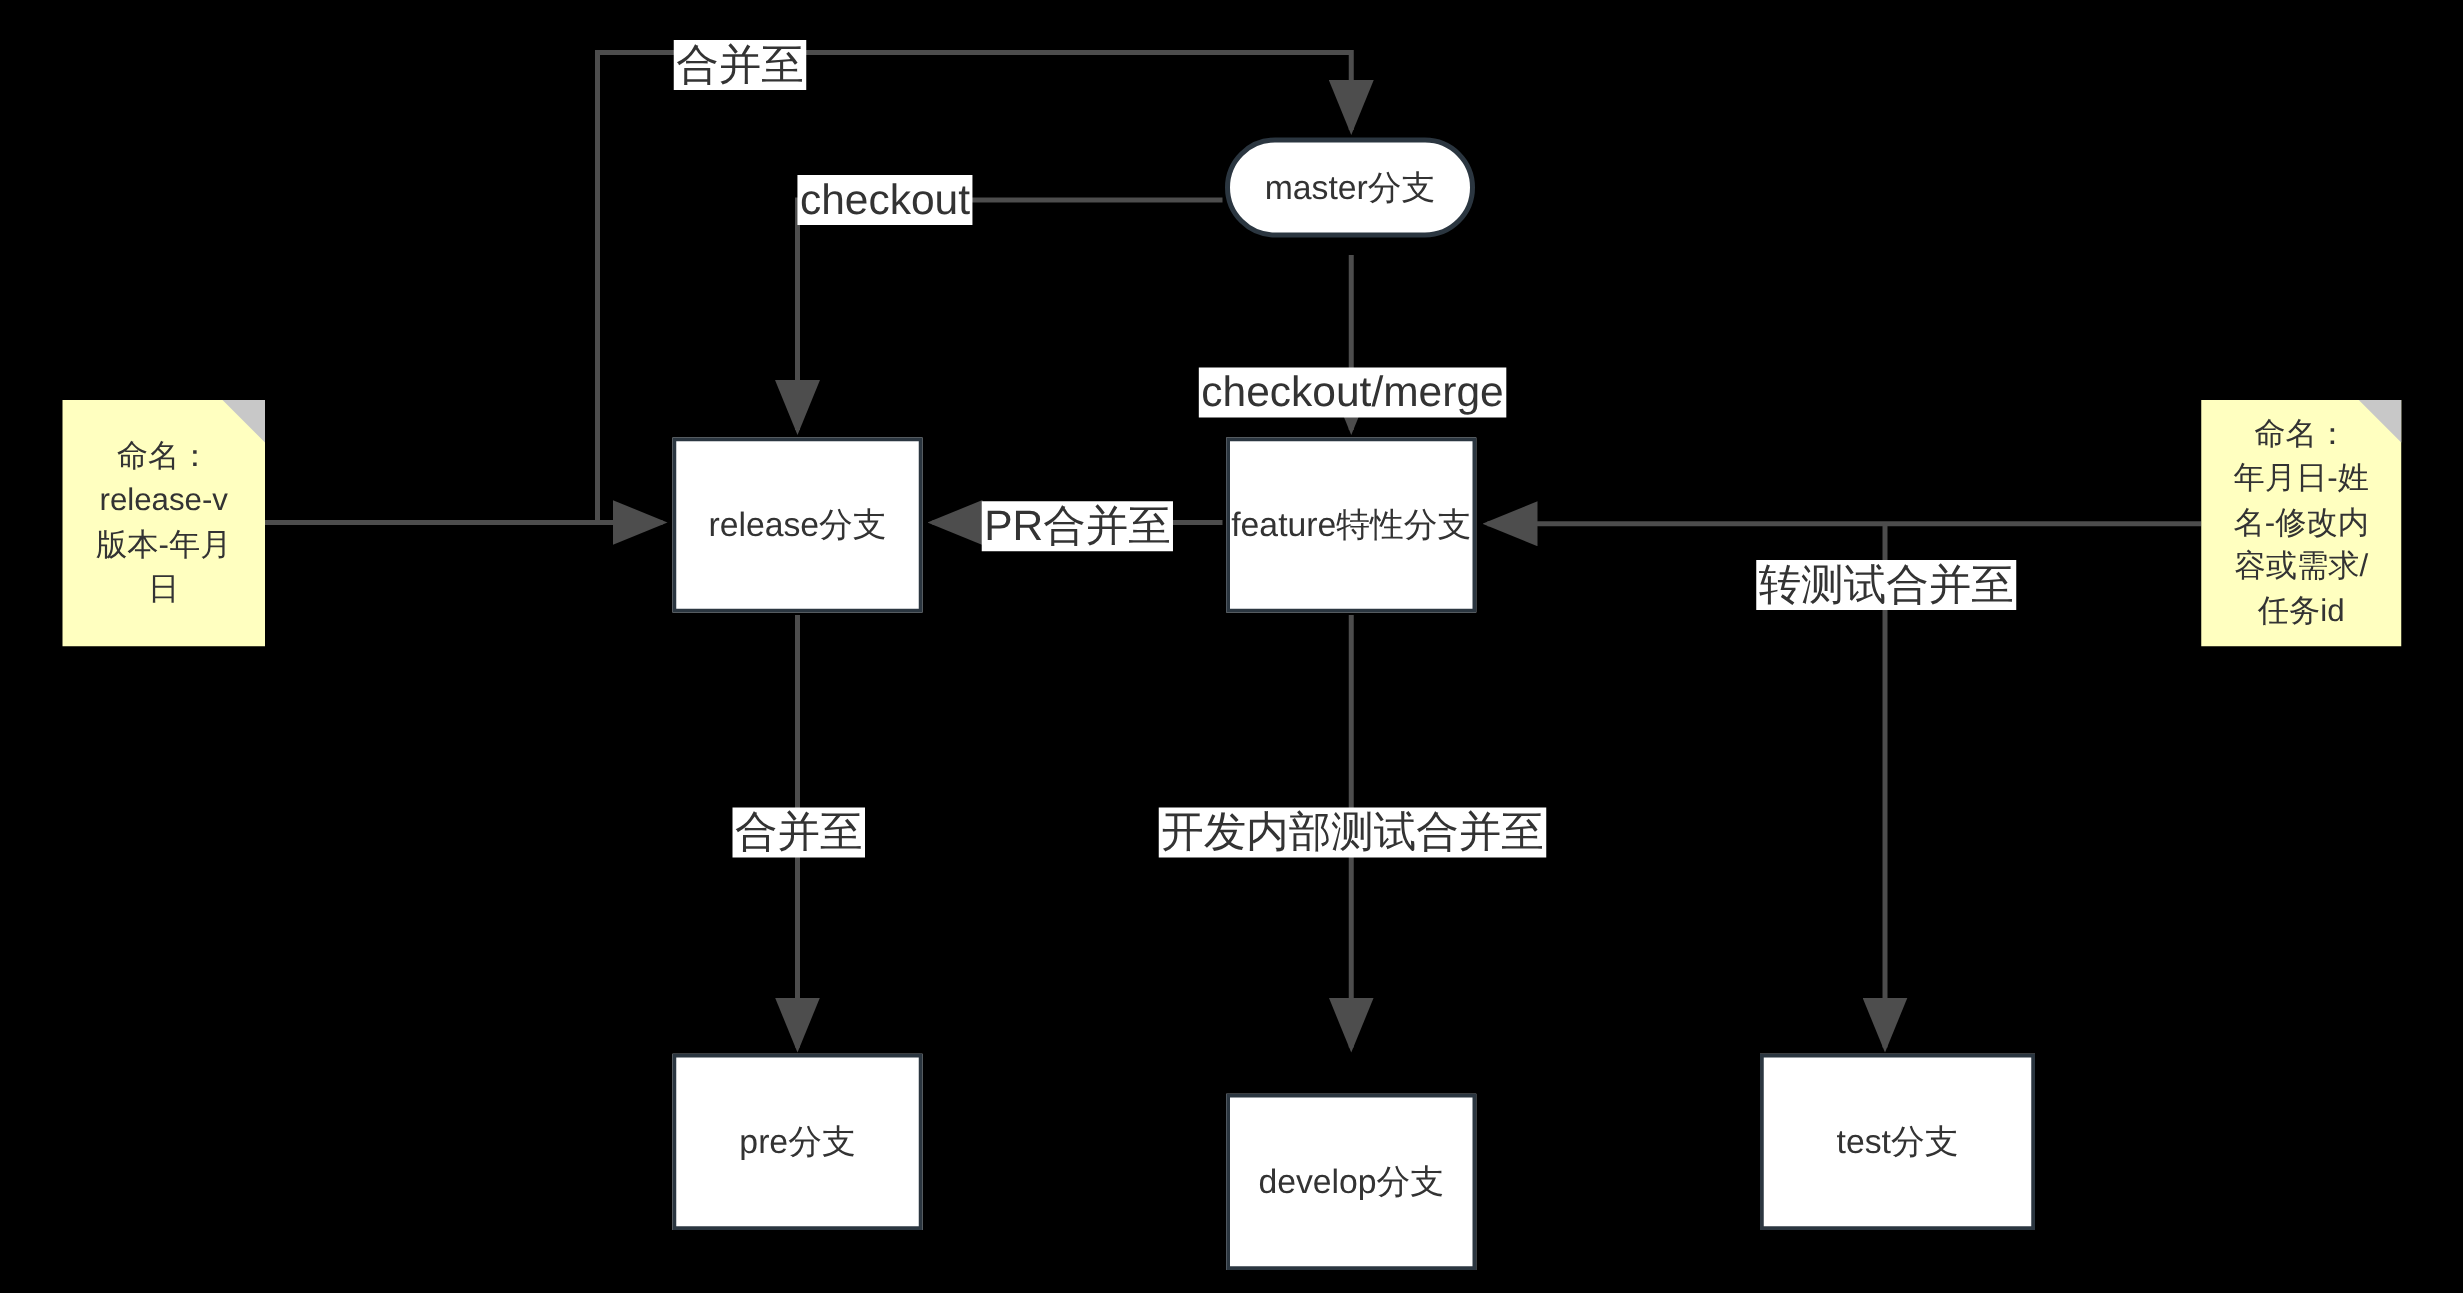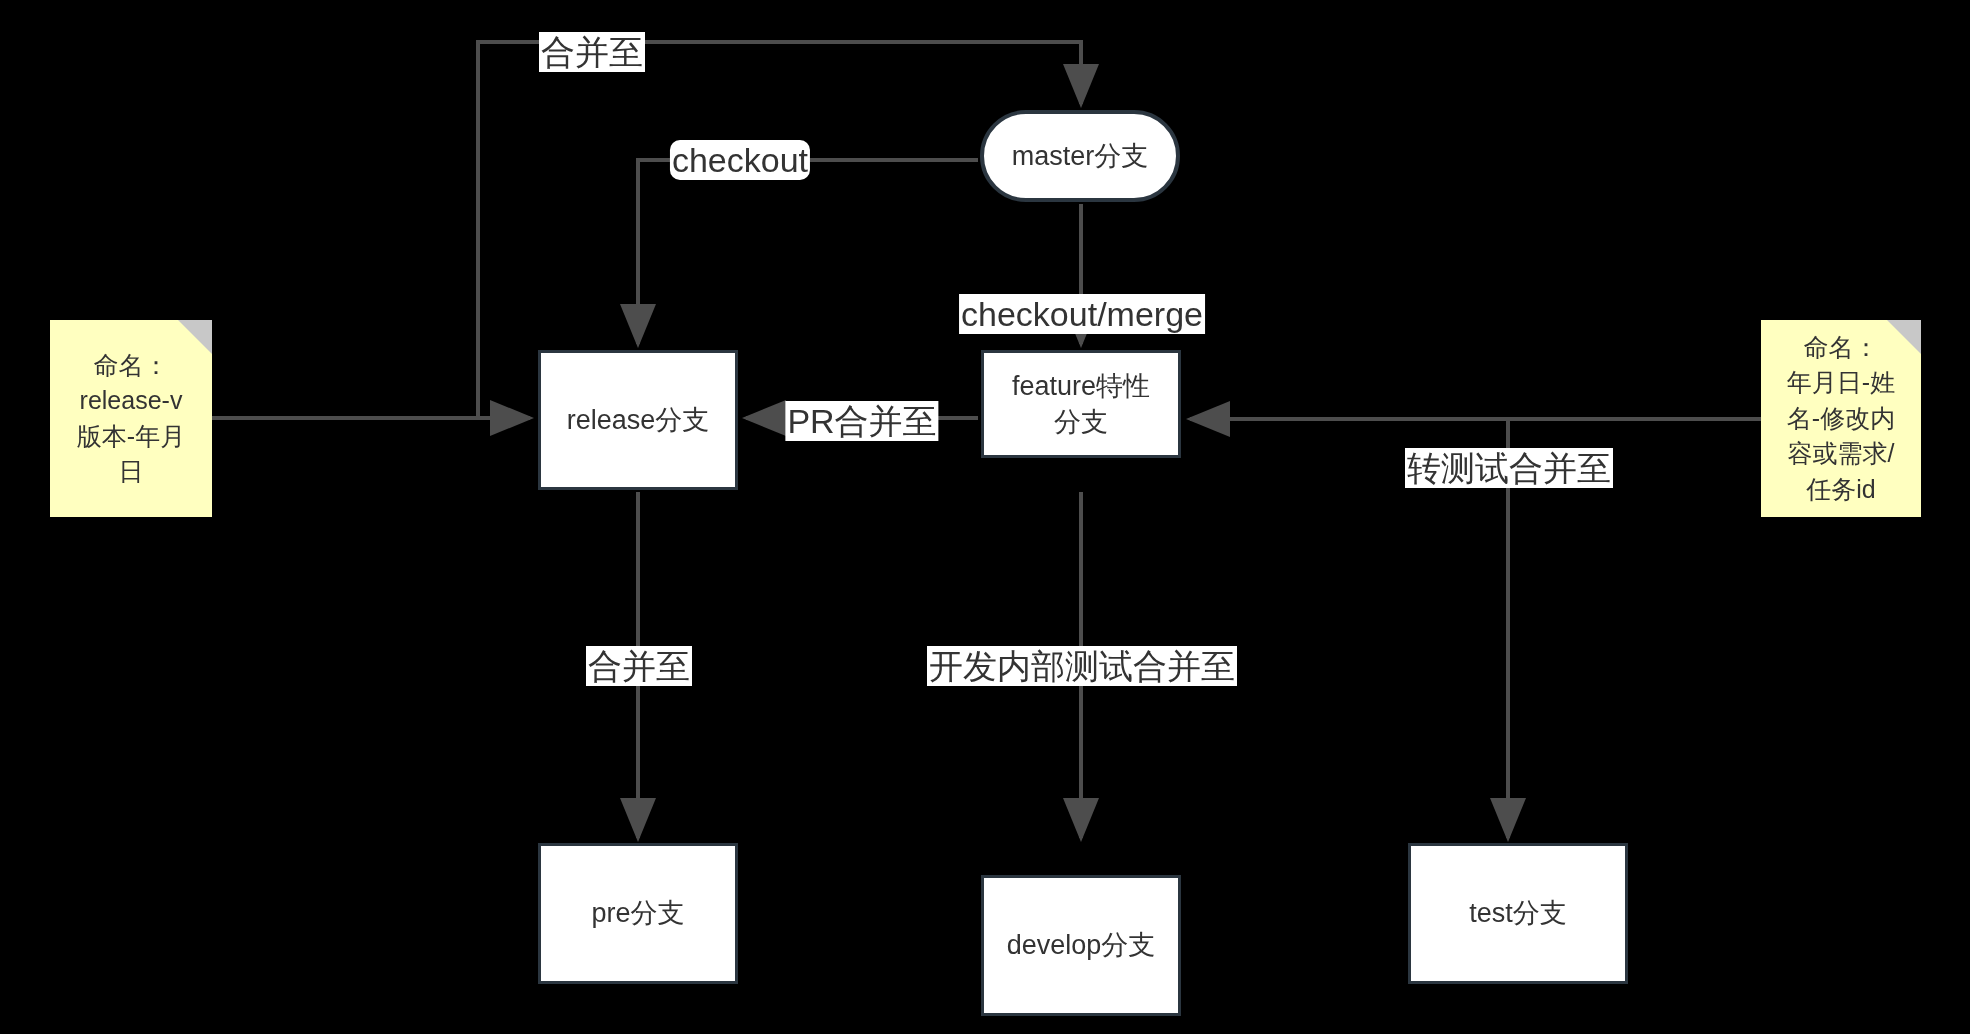"checkout" div.edge-label { border-radius: 10px -> none; left: 740px -> 708px }
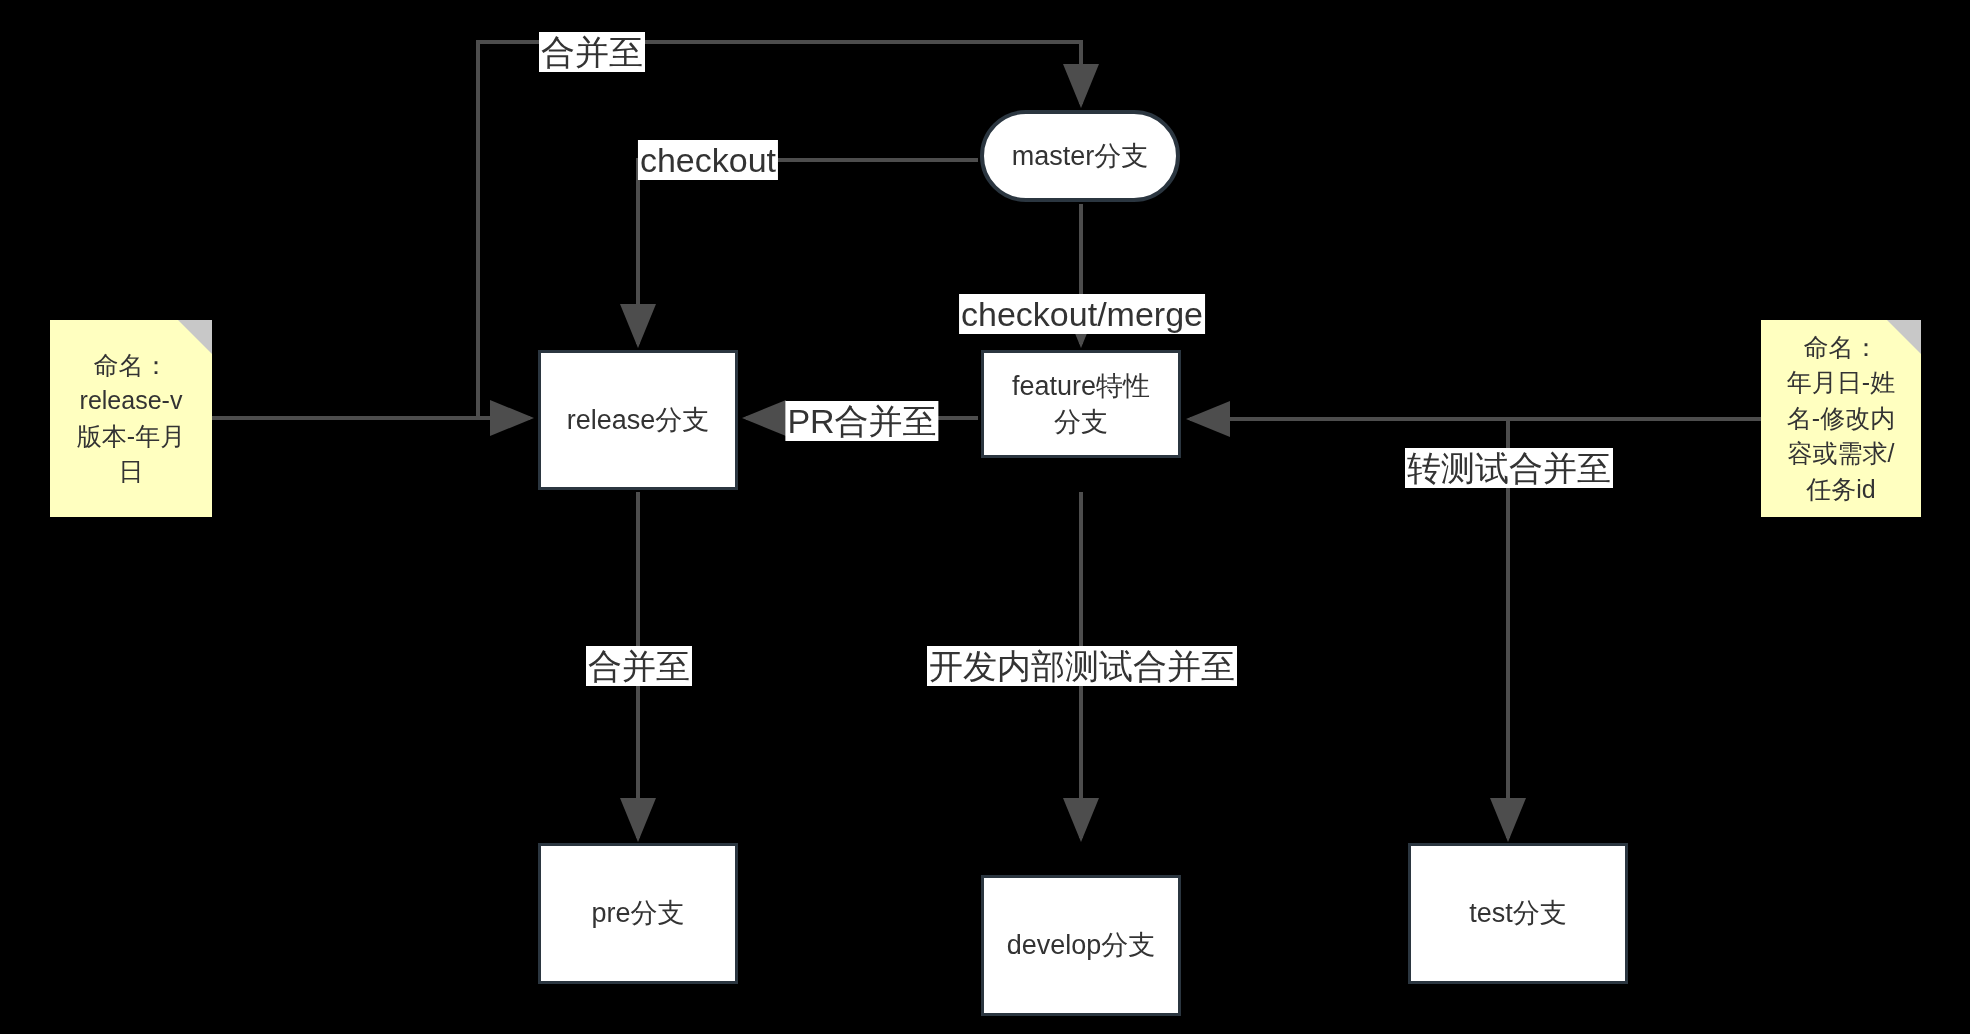"master分支" div.node { height: 92px -> 80px }
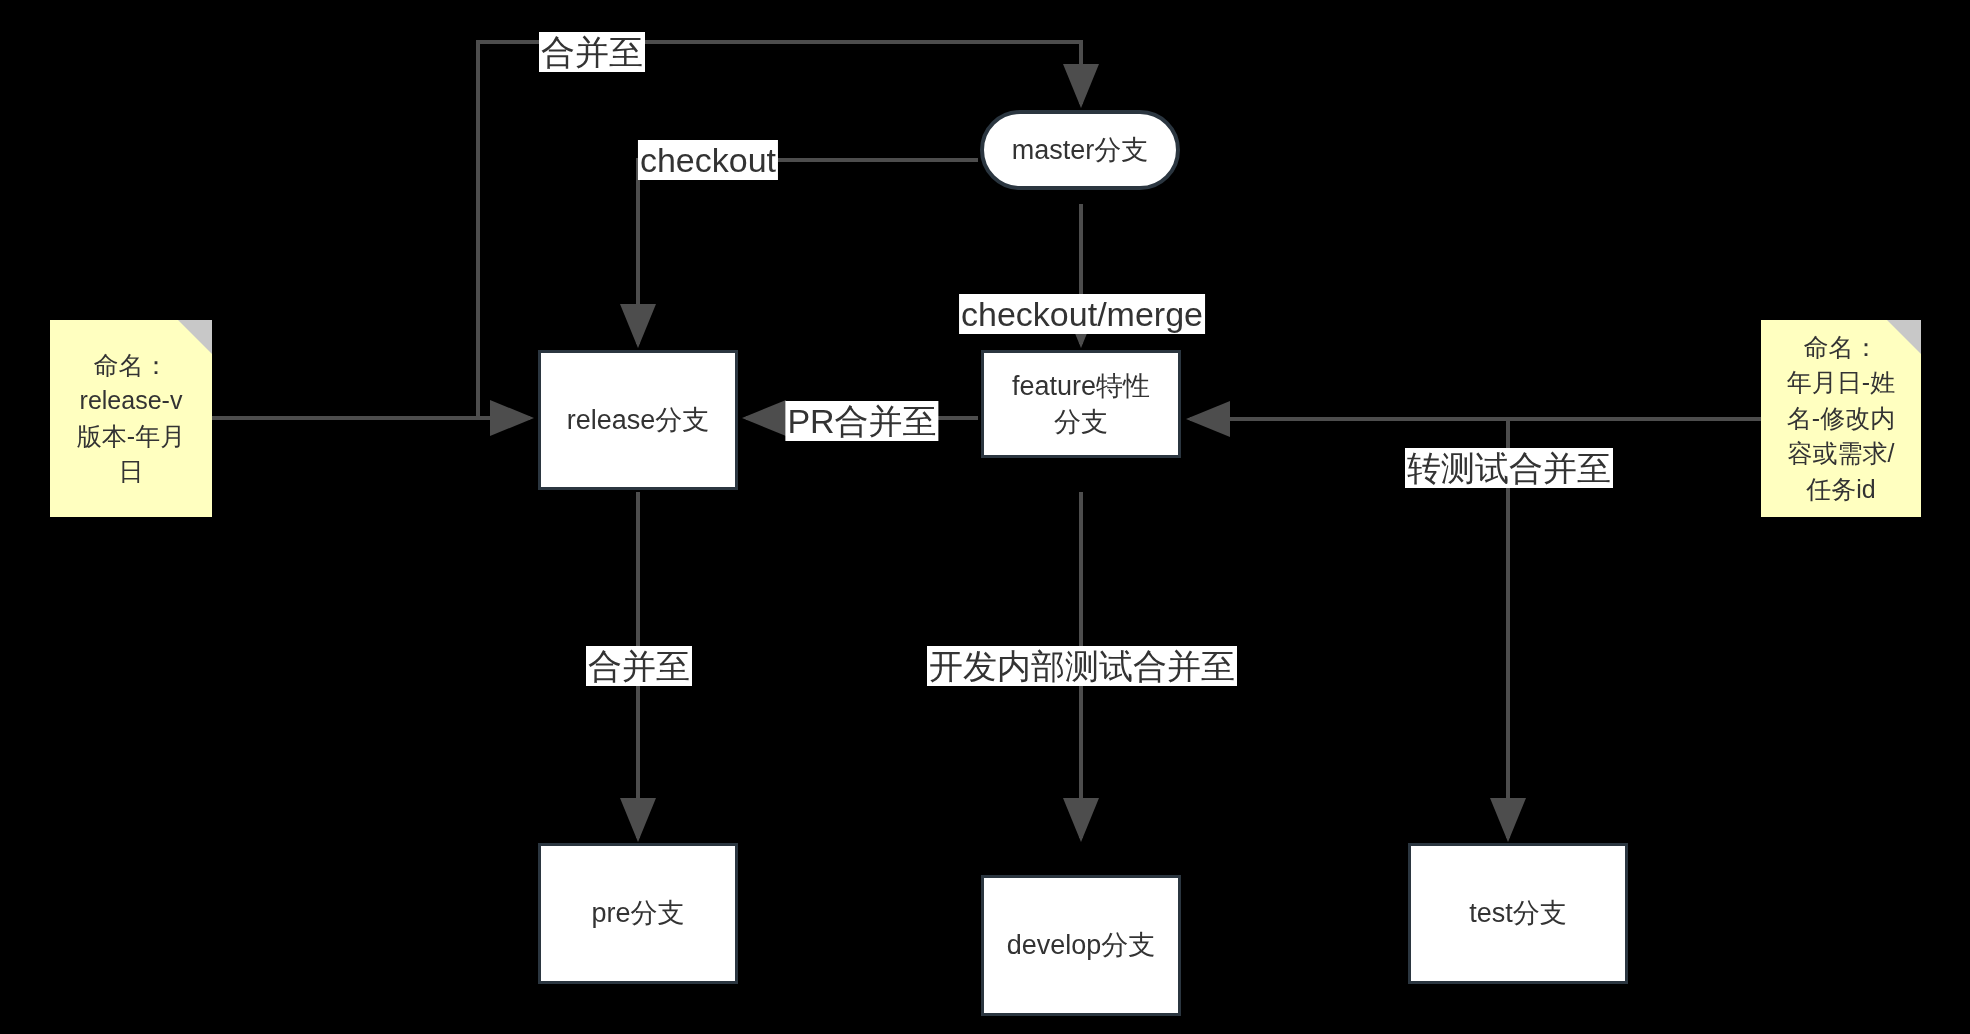"feature特性" div.node { flex-direction: column -> row; height: 108px -> 140px }
